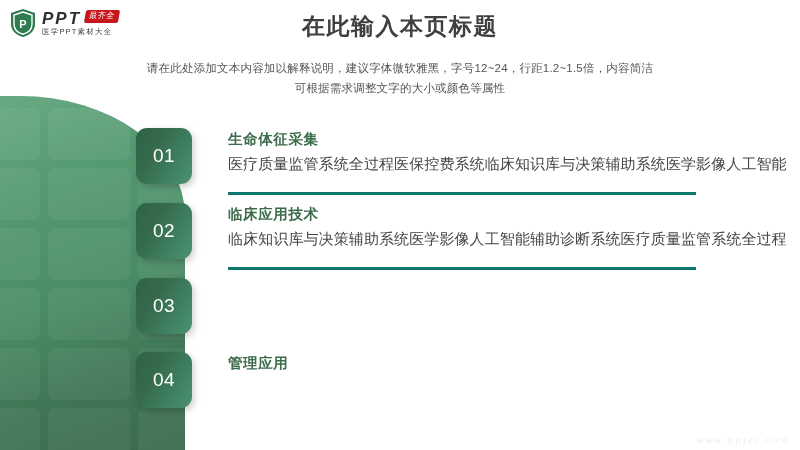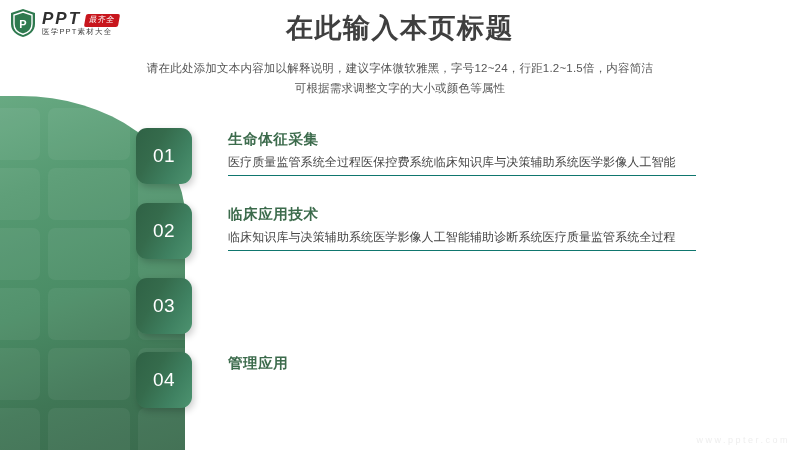"PPT" .logo-row-top { align-items: flex-end -> flex-start }
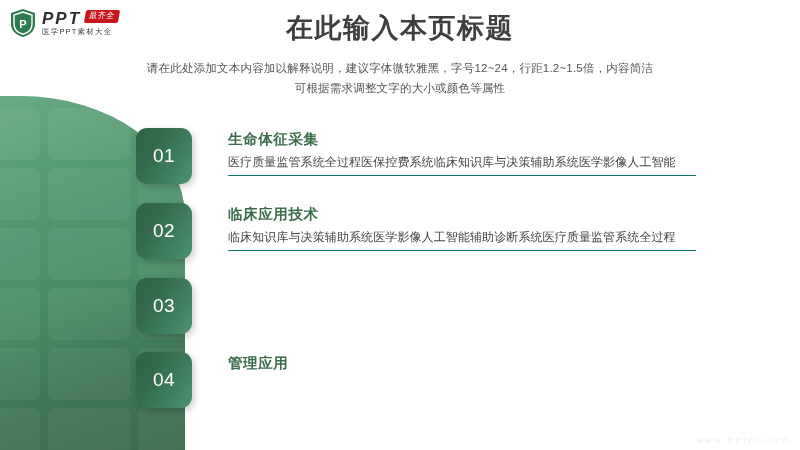"在此输入本页标题" .page-title { font-size: 27px -> 23px }
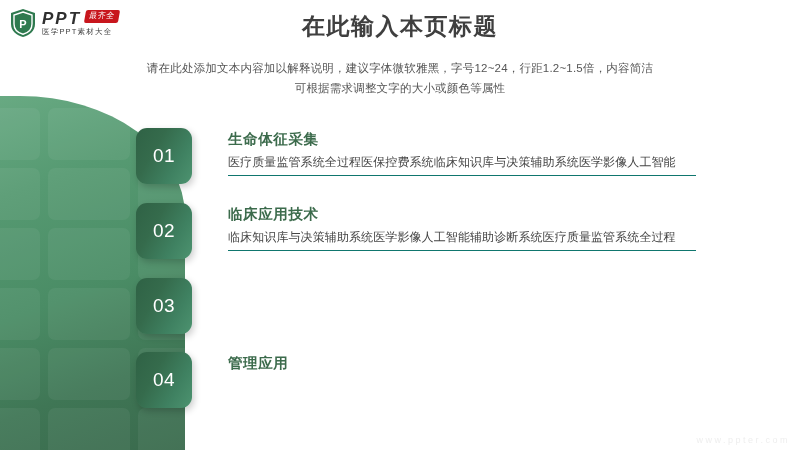"医疗质量监管系统全过程医保控费系统临床知识库与决策辅助系统医学影像人工智能" .row-desc { border-bottom: 1px solid #0f766e -> 3px solid #0f766e; font-size: 12px -> 15px; padding-bottom: 5px -> 18px }
